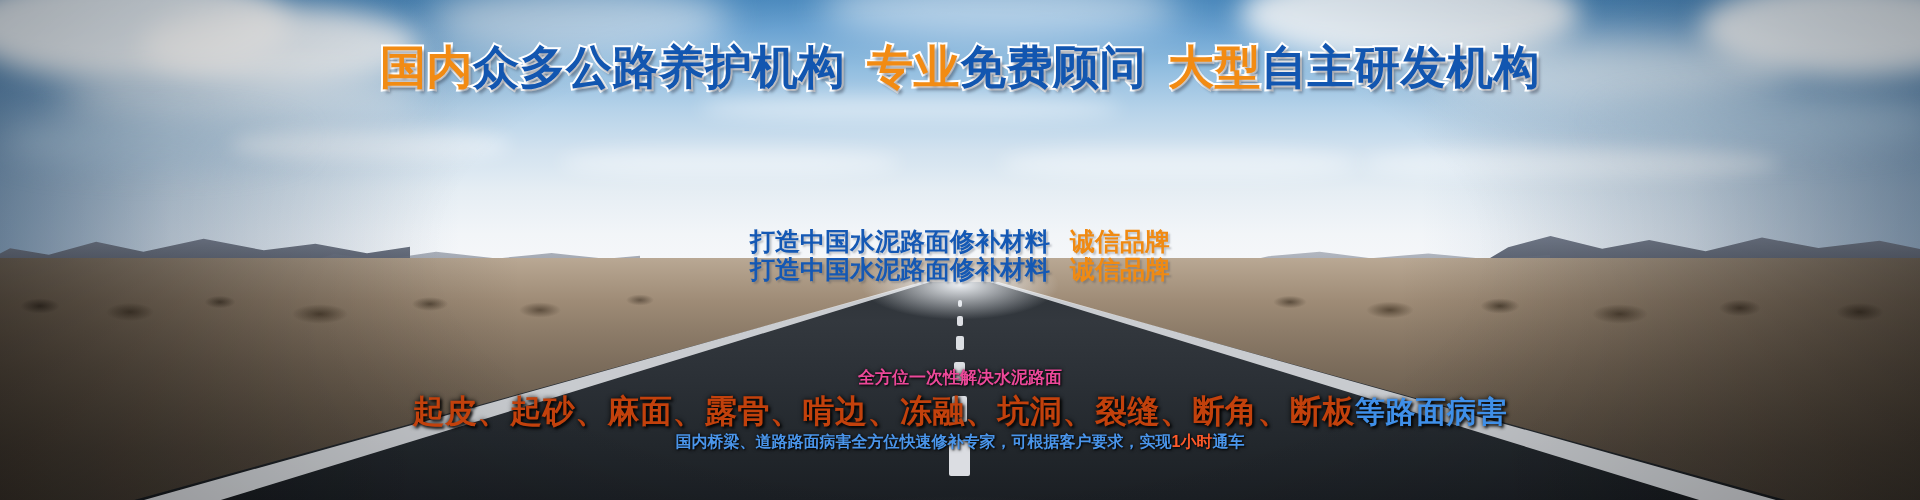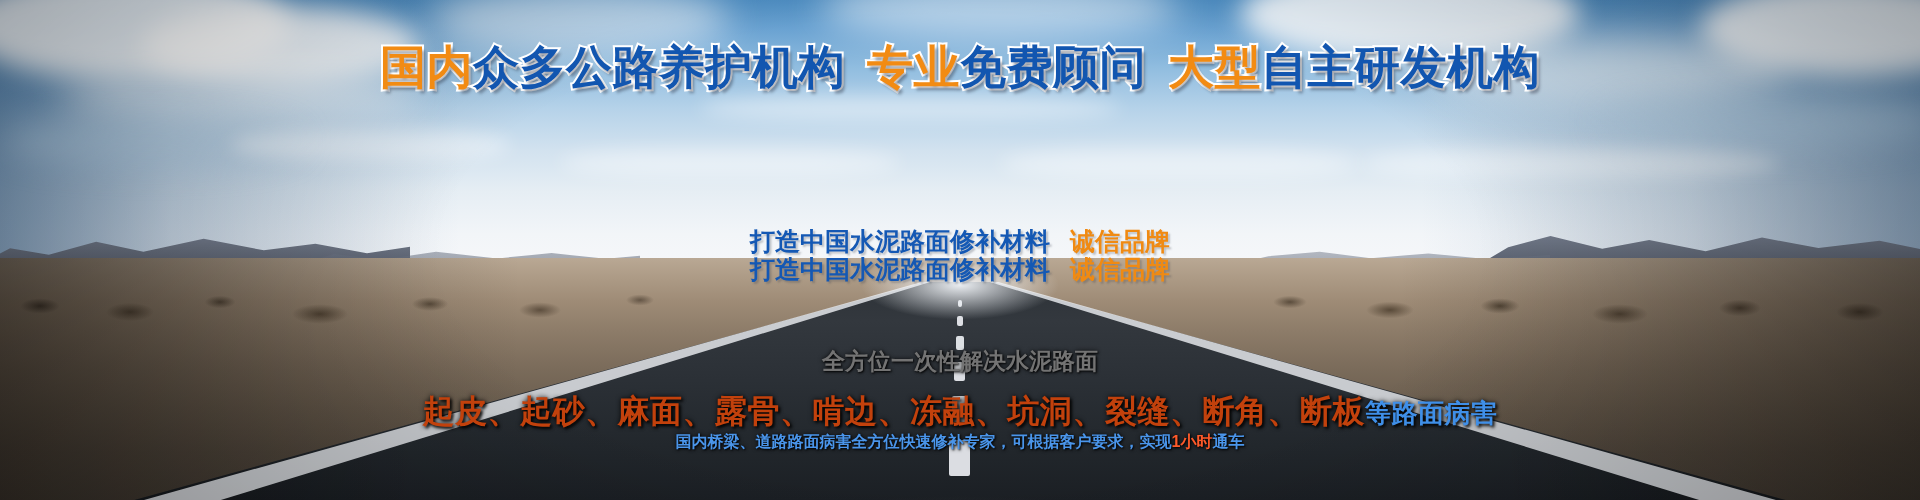"全方位一次性解决水泥路面" .bot-lead { color: #737373 -> #ec4899; font-size: 23px -> 17px; top: 346px -> 366px }
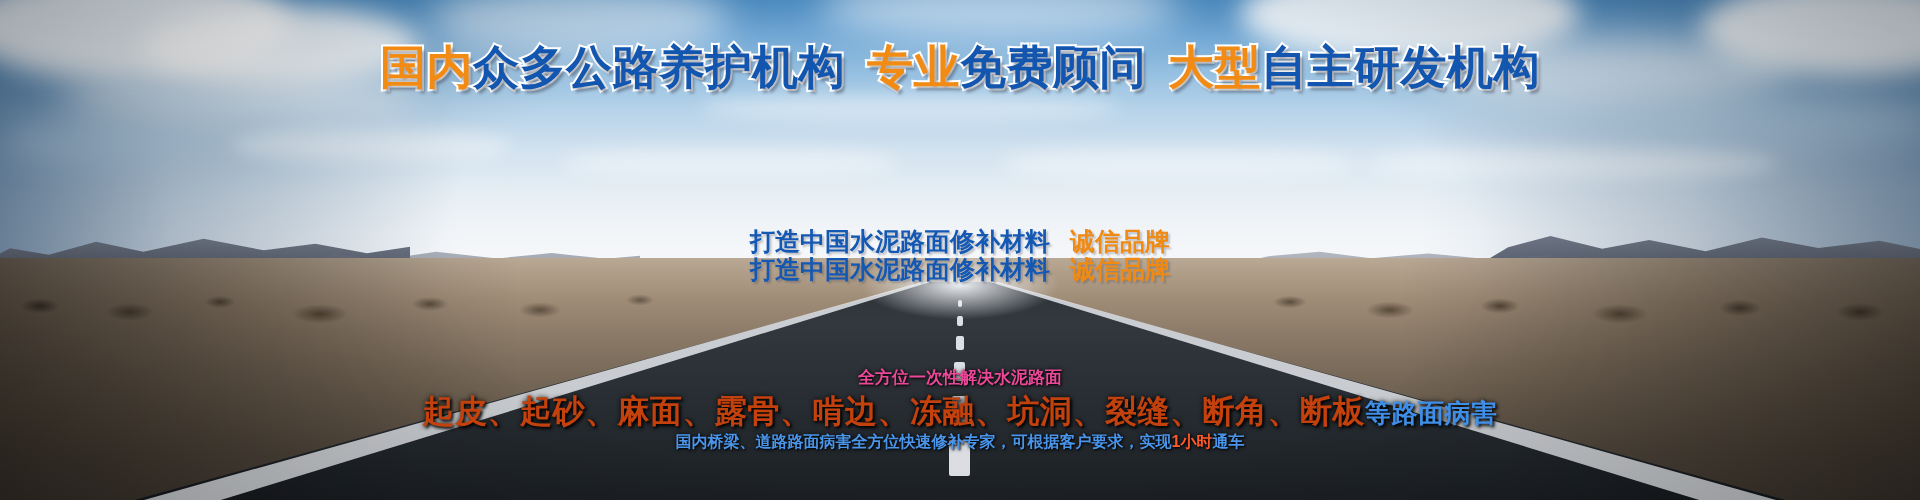"等路面病害" .bot-main .b { font-size: 26px -> 30px }
